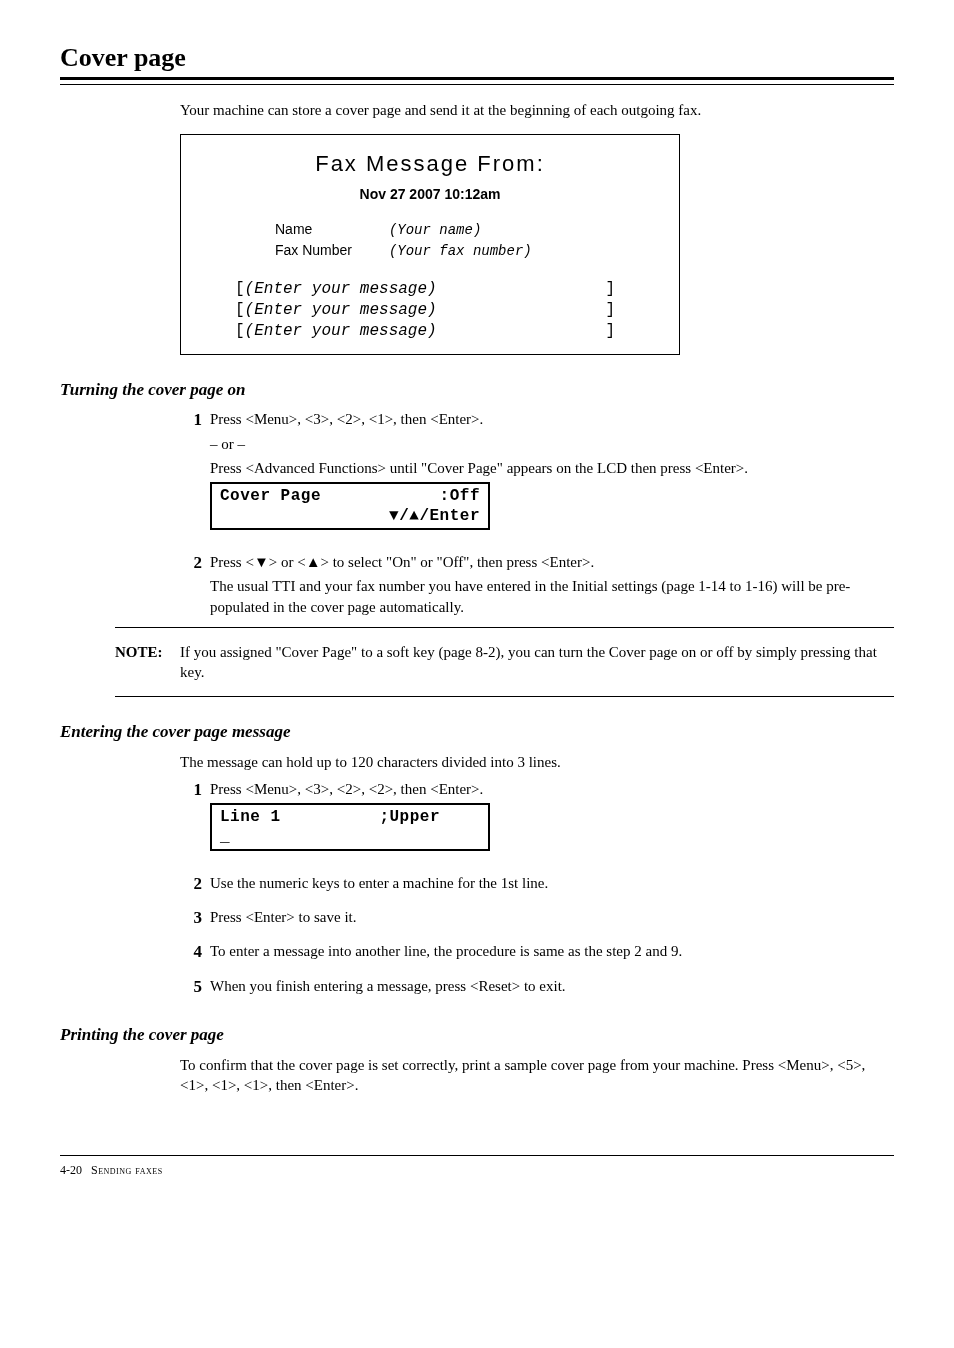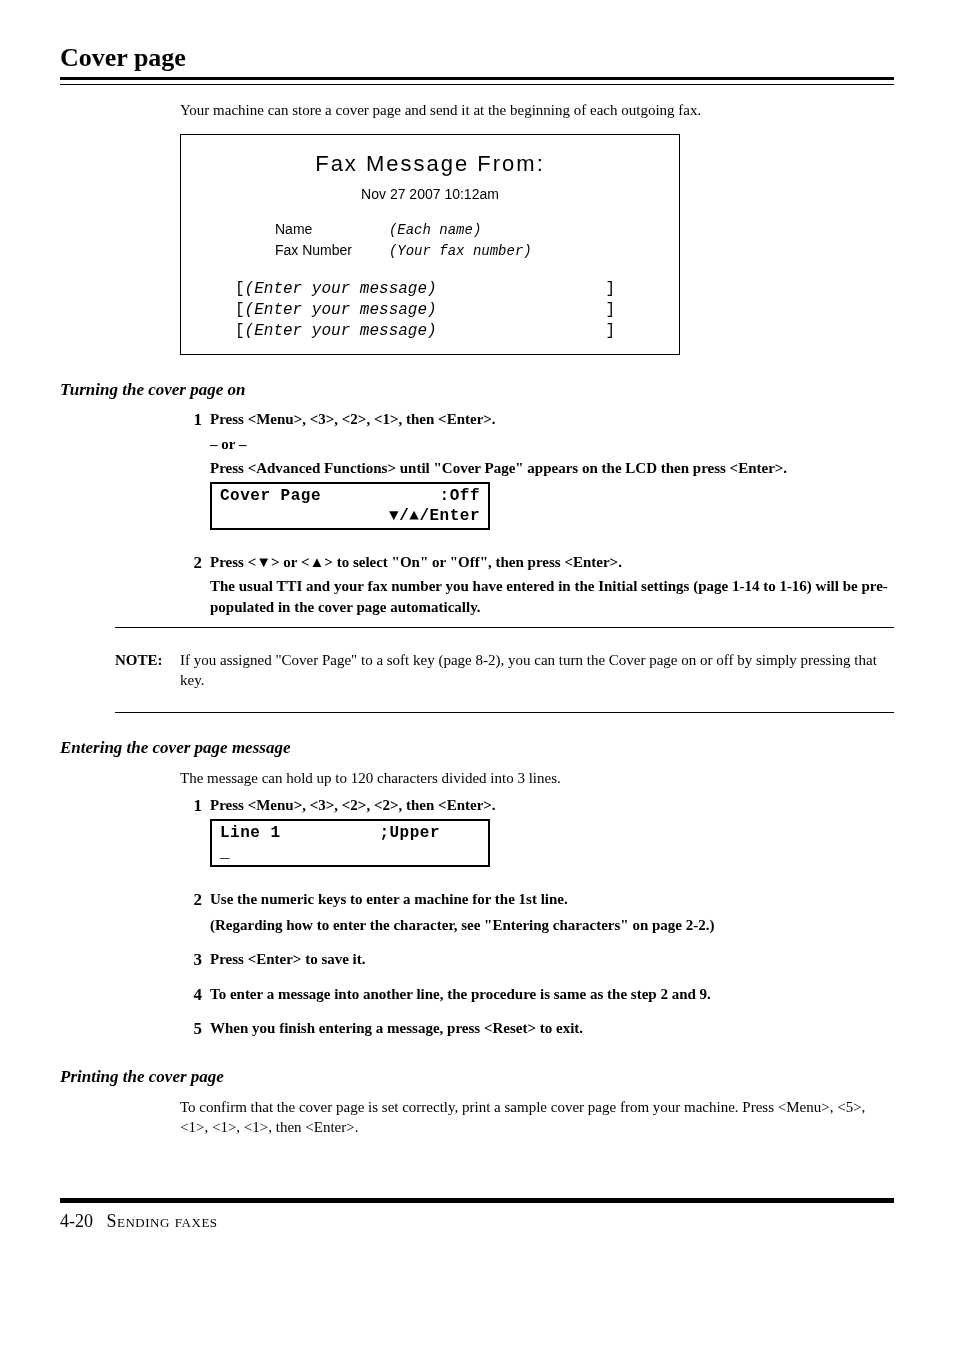"Nov 27 2007 10:12am" .fax-date { font-weight: none -> bold }
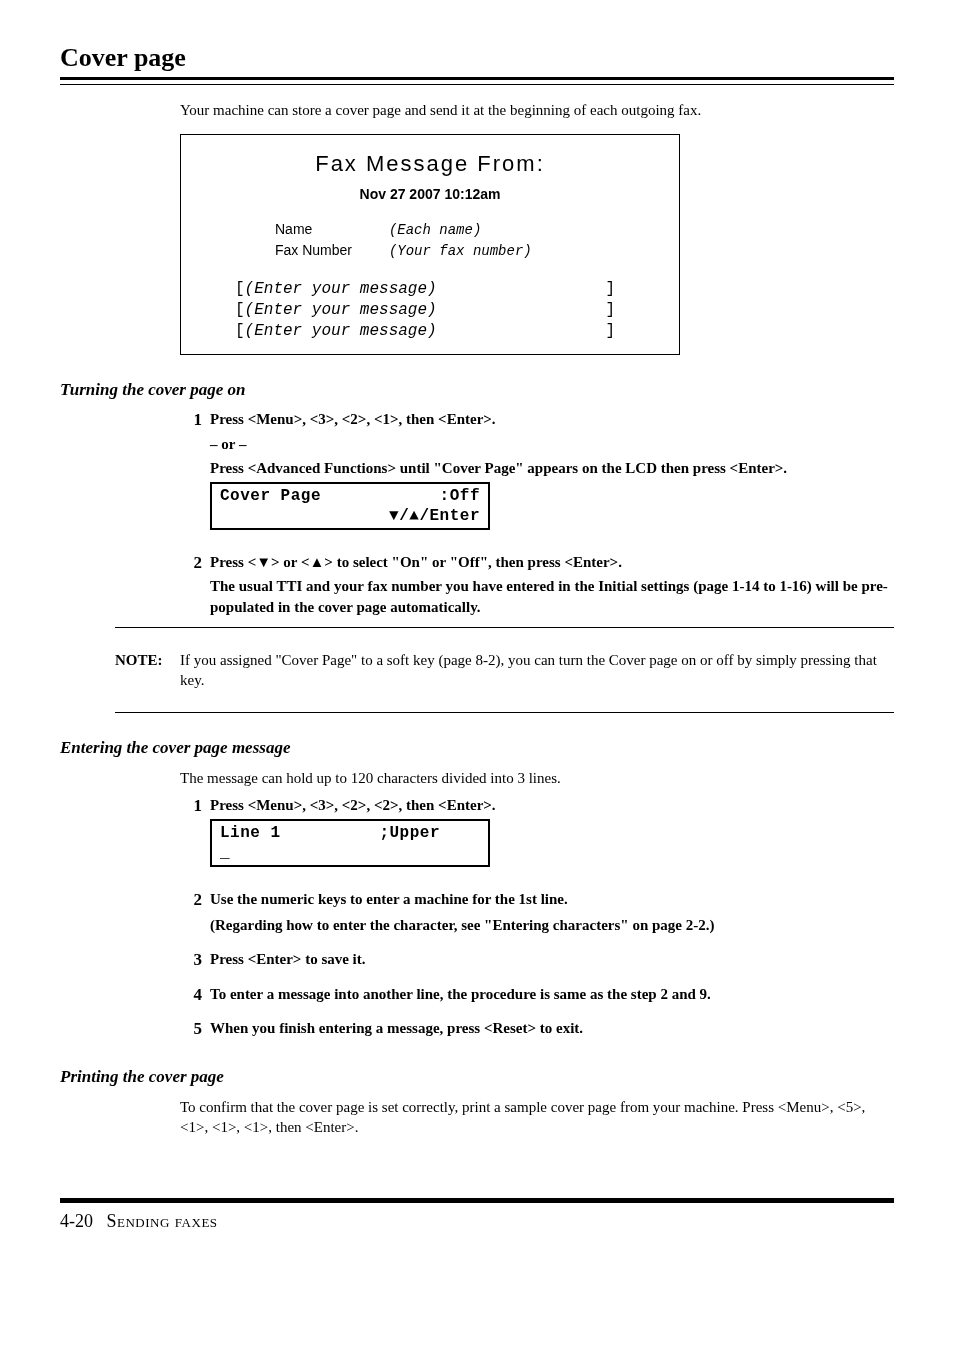"(Each name)" span.fax-value { text: Each -> Your }
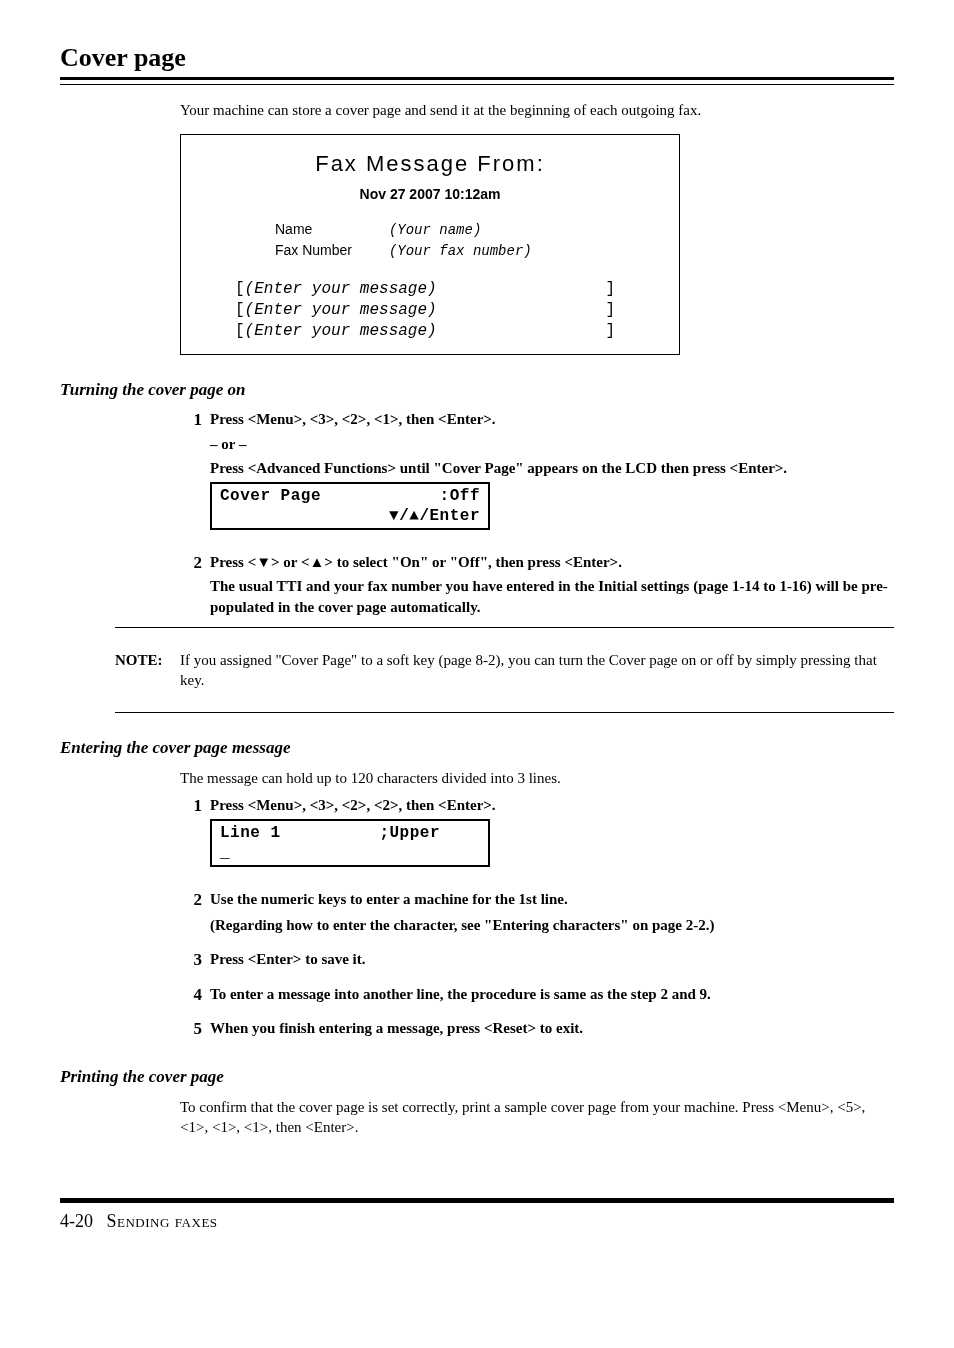"Press <Menu>, <3>, <2>, <1>," .step-body p { font-weight: bold -> none }
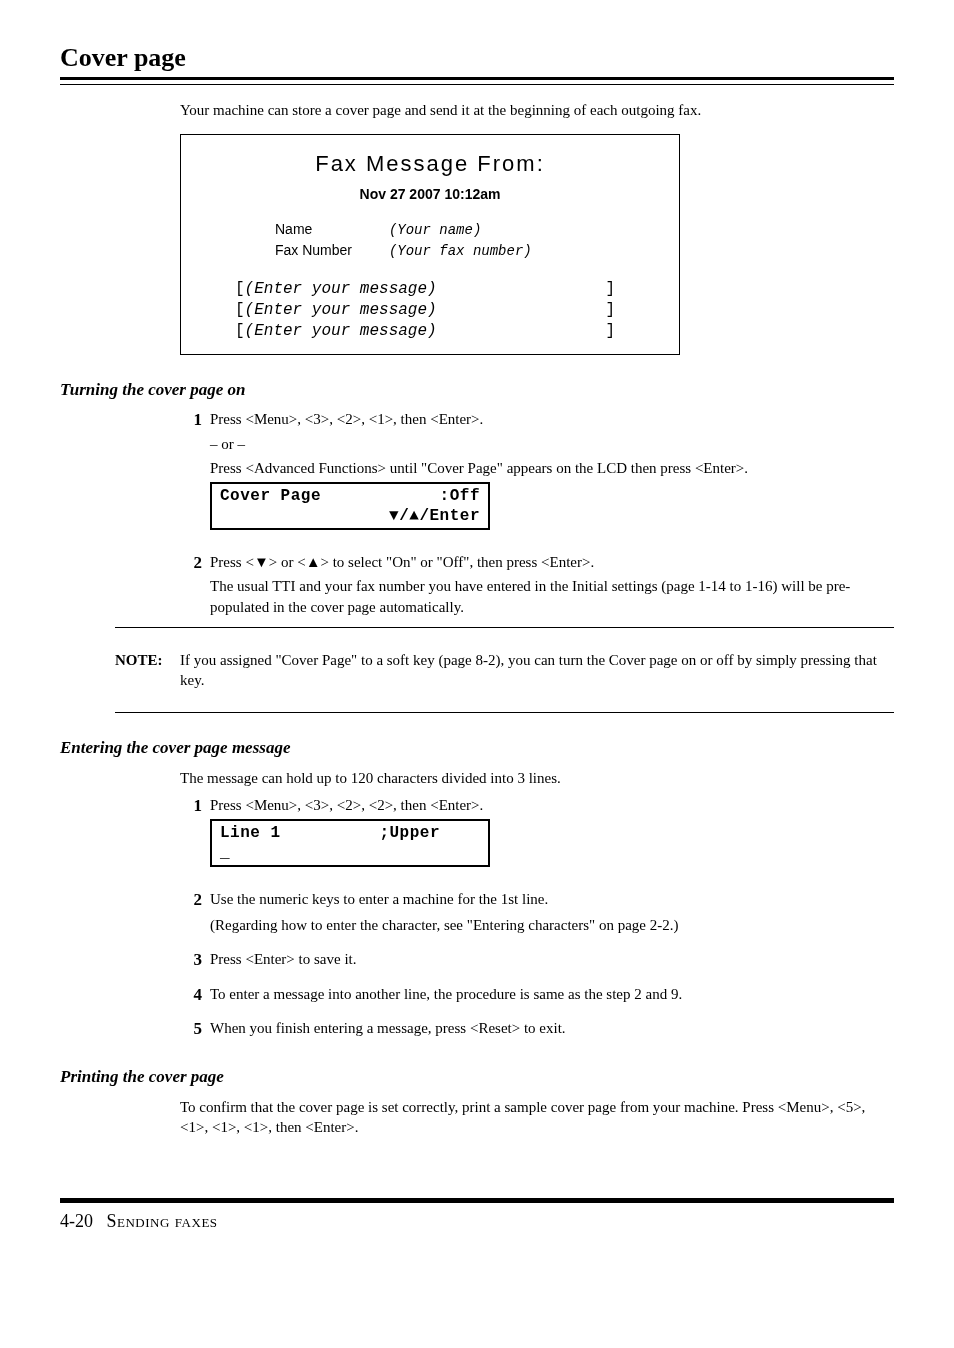"NOTE:" .note-block { padding: 22px 0 -> 14px 0 }
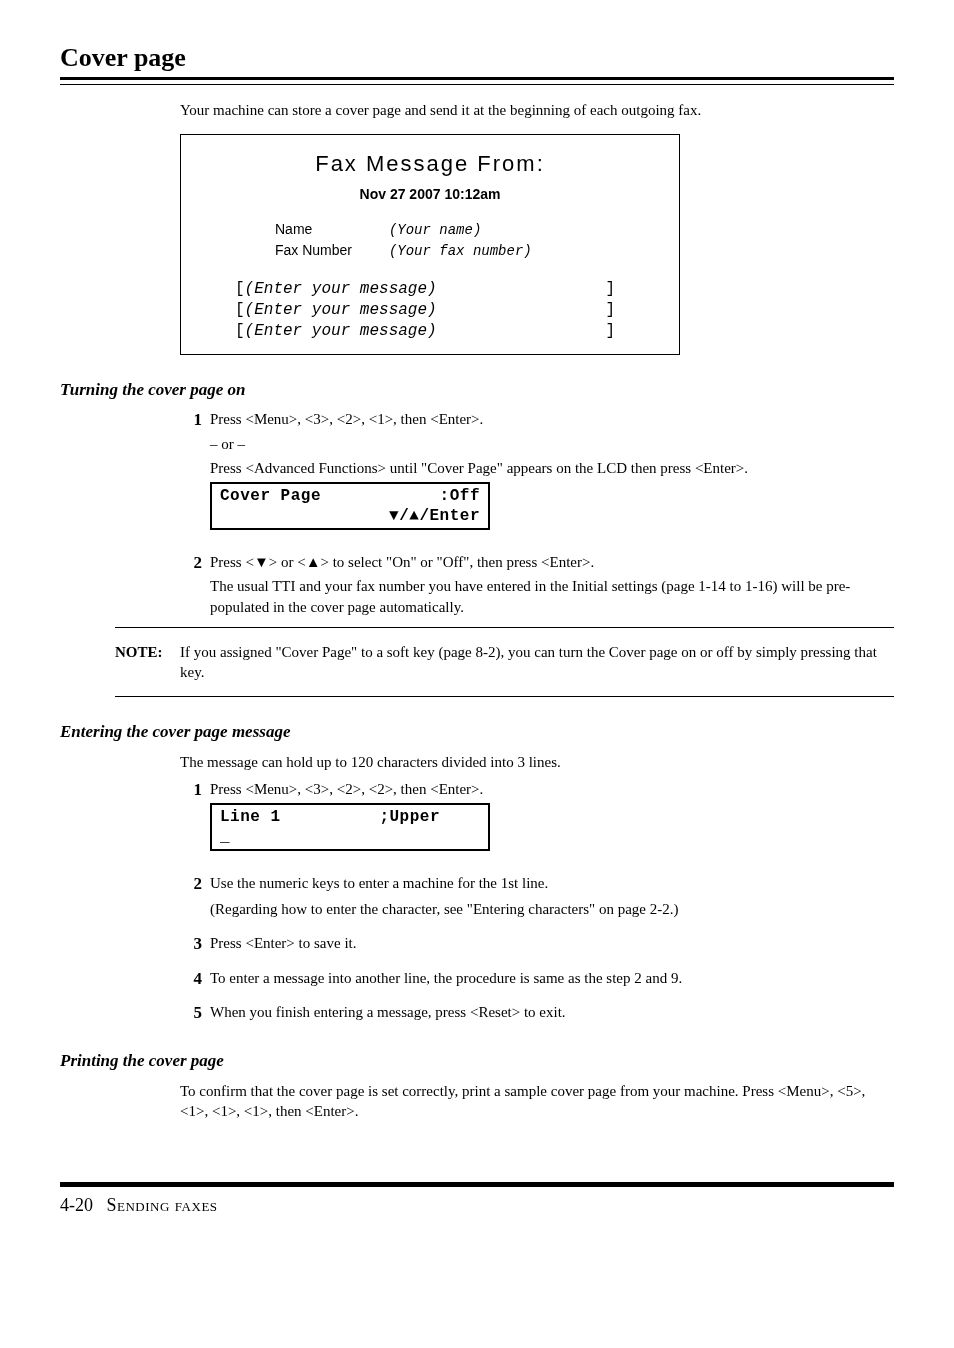"(Regarding how to enter the" p { html: <p>(Regarding how to enter the character, see "Entering characters" on page 2-2.)</p> -> none }
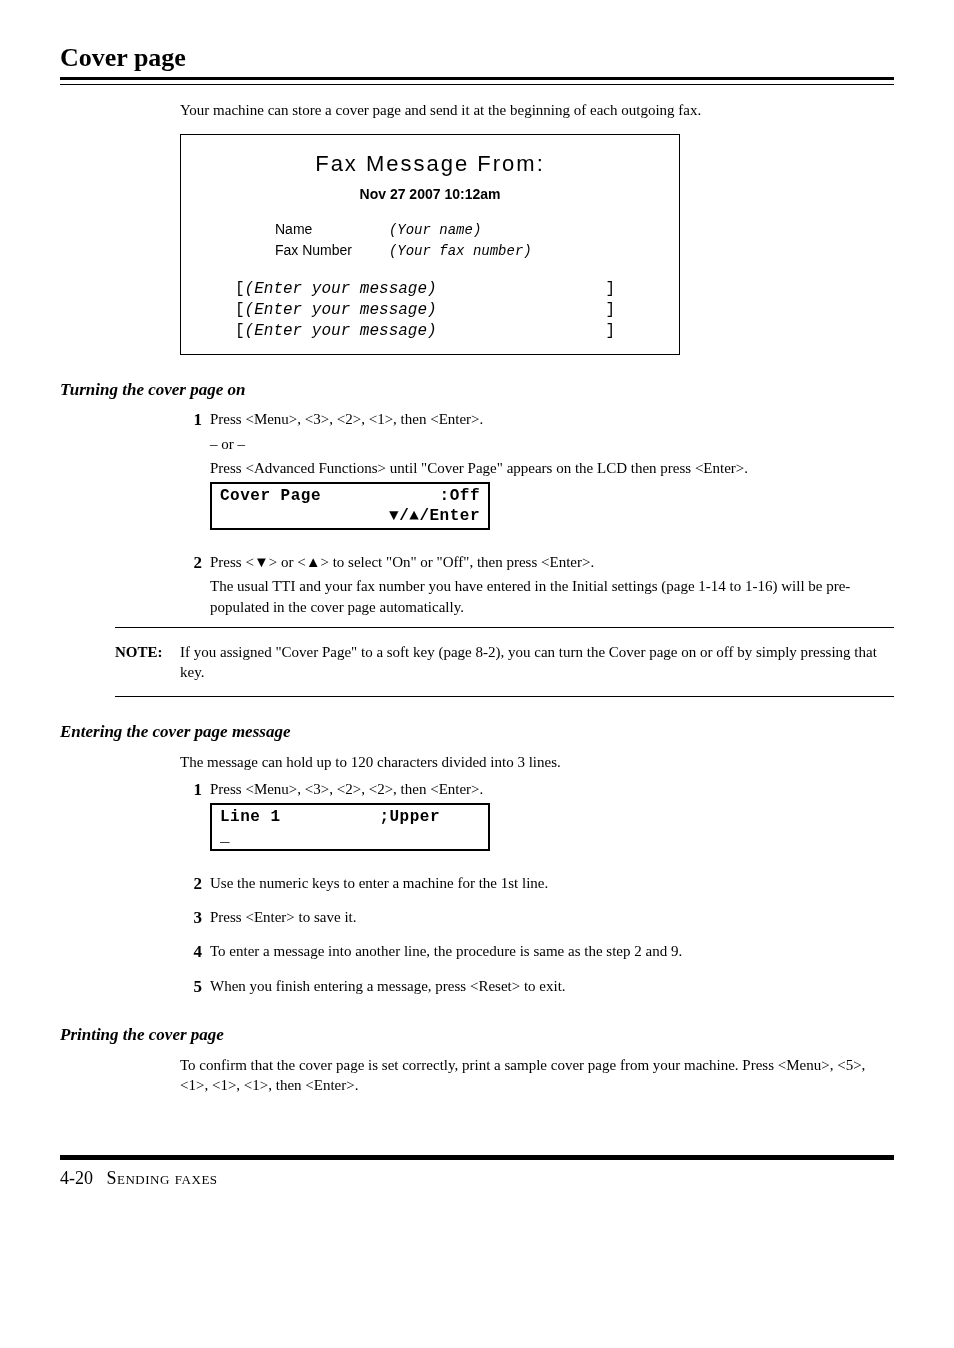"4-20 Sending faxes" .footer { border-top: 5px solid #000000 -> 1px solid #000000; font-size: 18px -> 12px }
